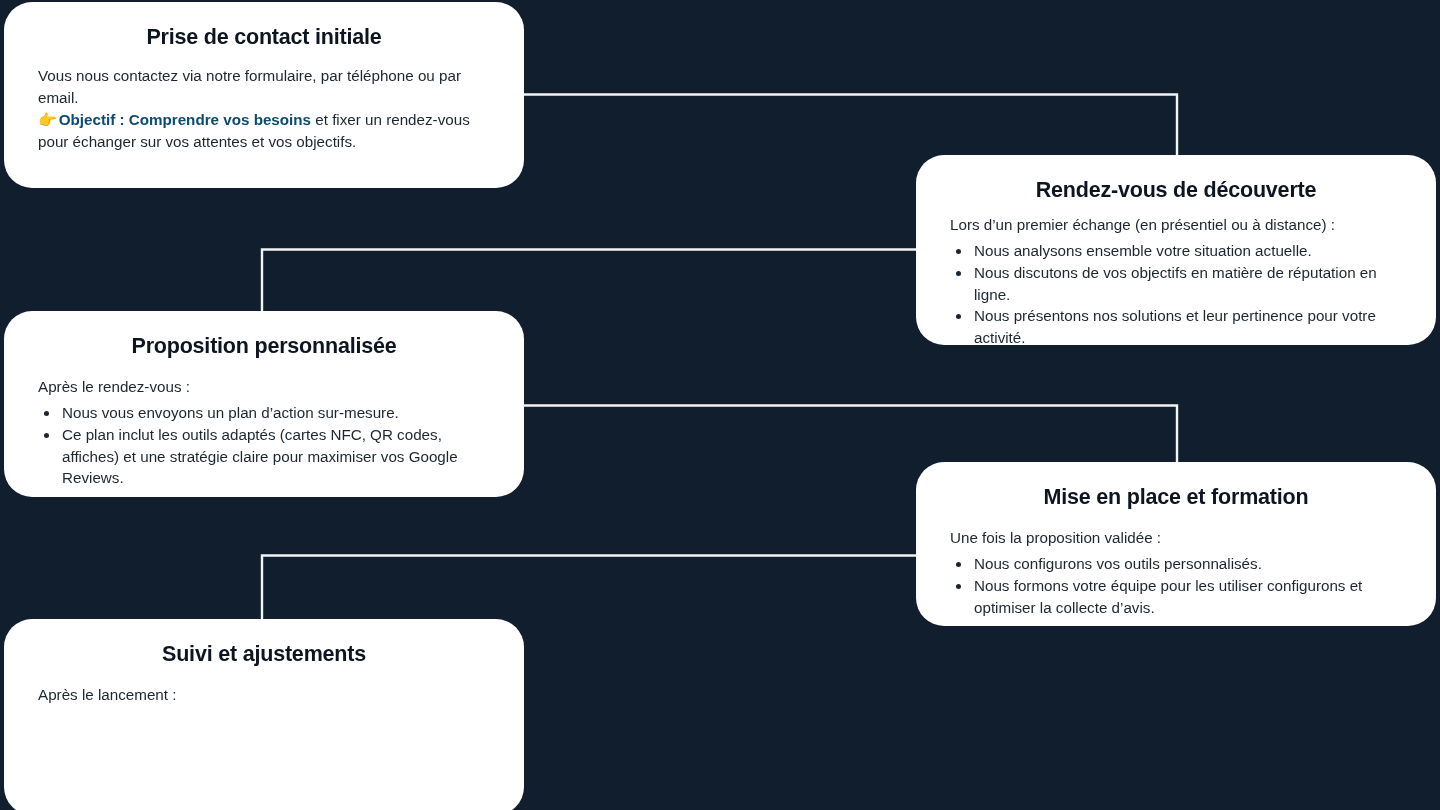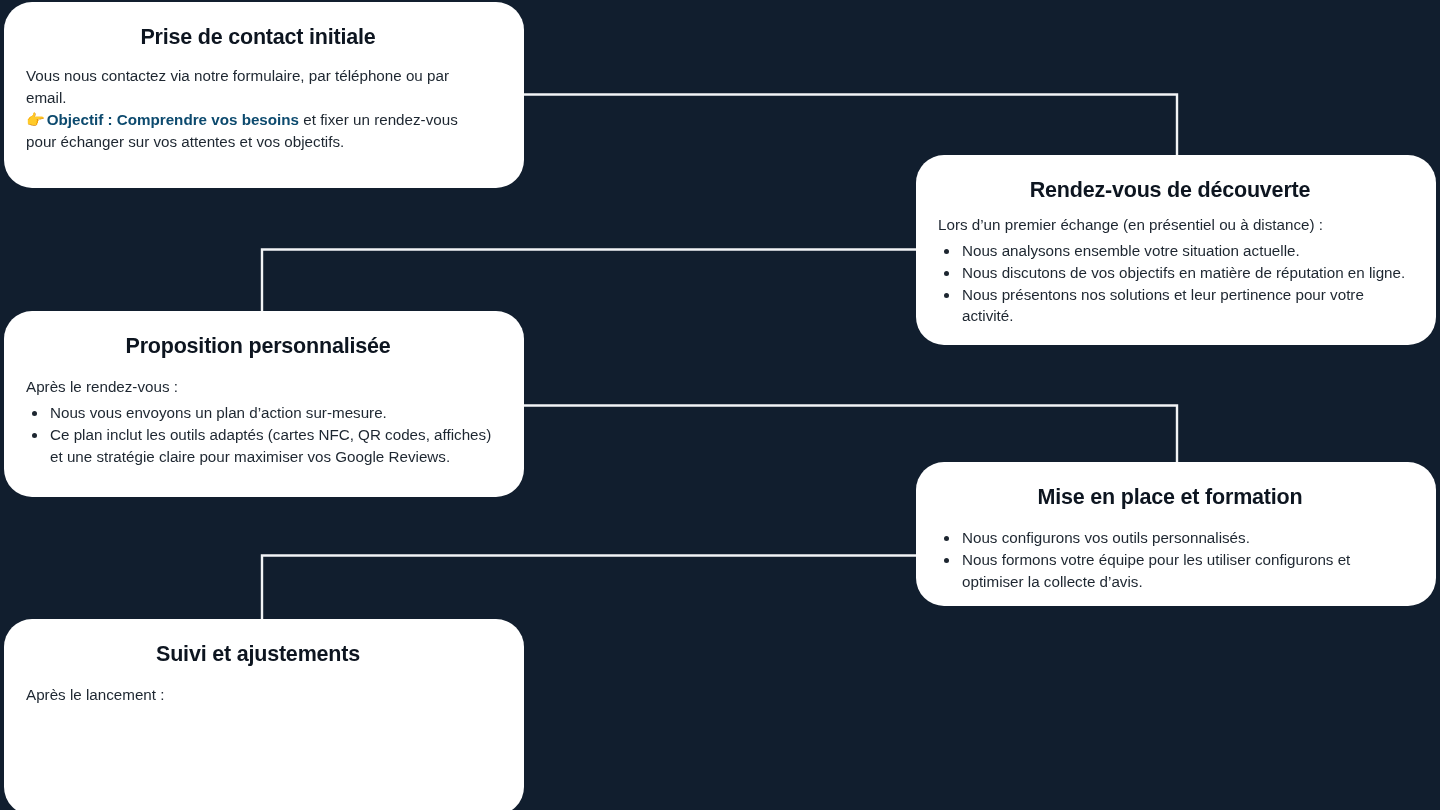"Prise de contact initiale" .card { padding: 22px 30px 26px 18px -> 22px 30px 26px 30px }
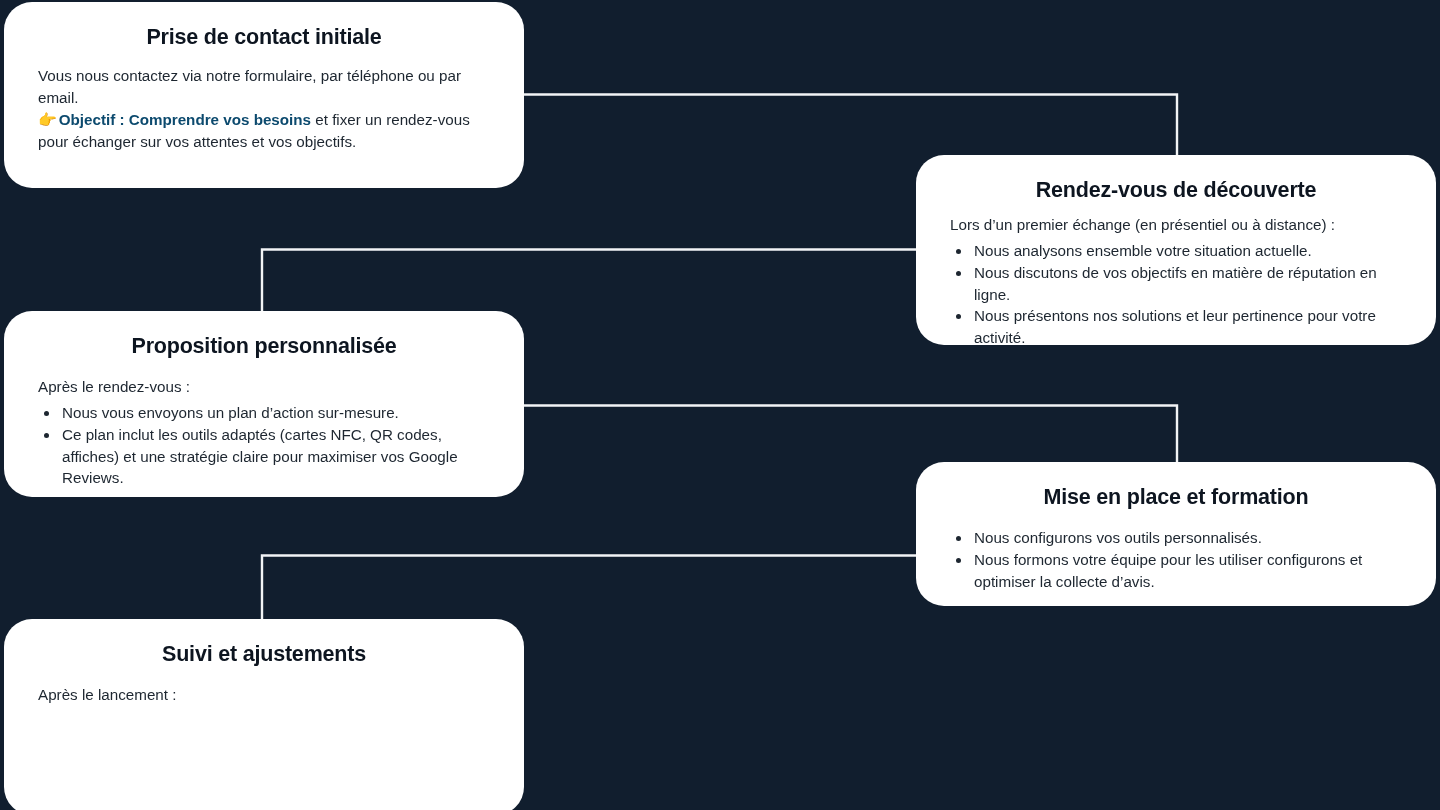"Mise en place et formation" #card-4 { height: 144px -> 164px }
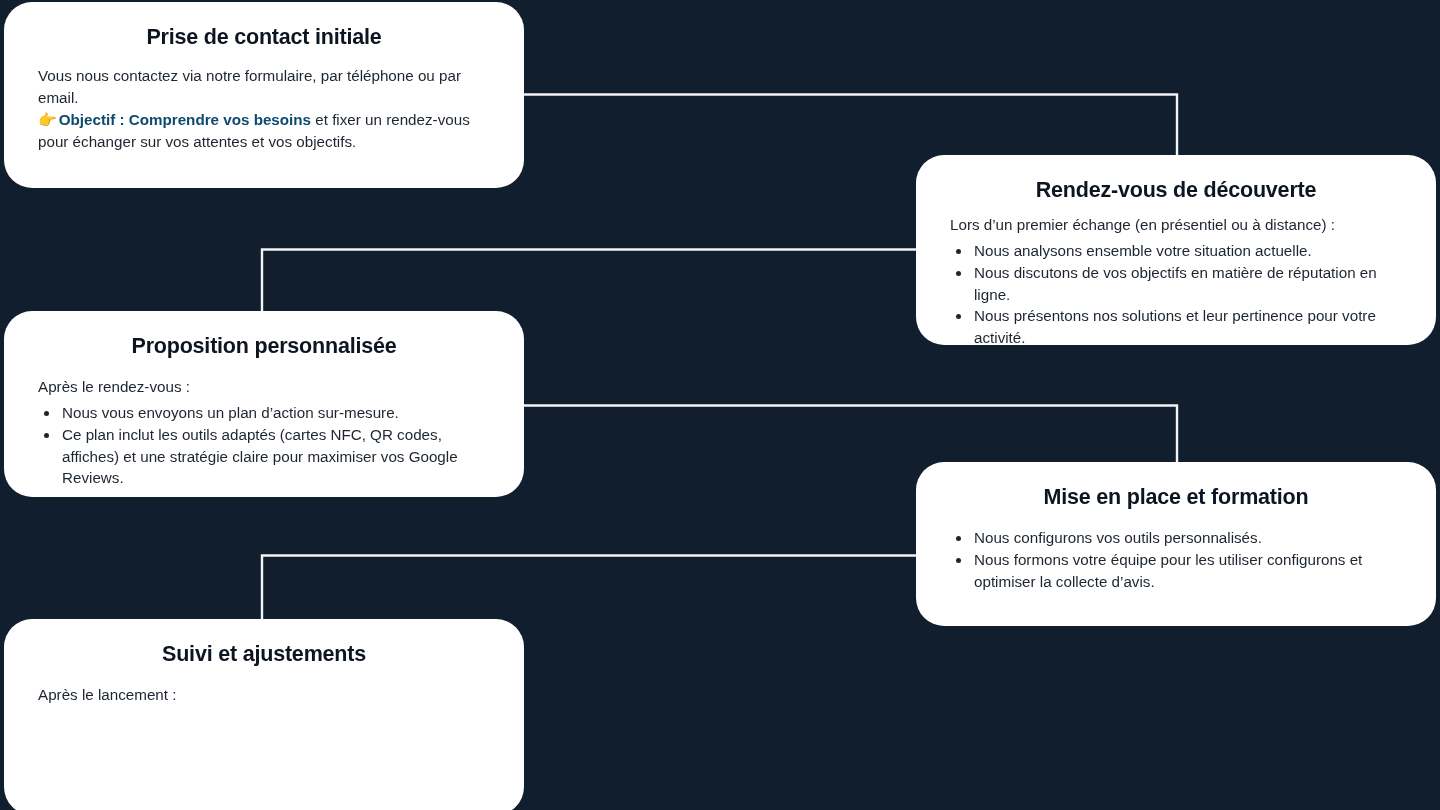"Une fois la proposition validée" p.card-lead { html: none -> <p>Une fois la proposition validée :</p> }
